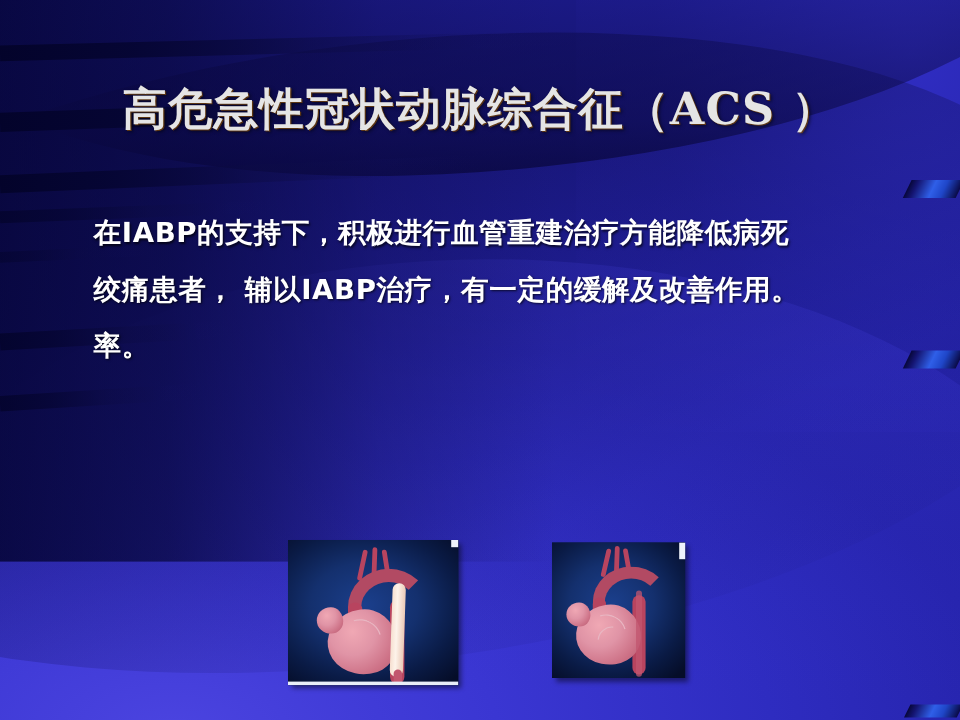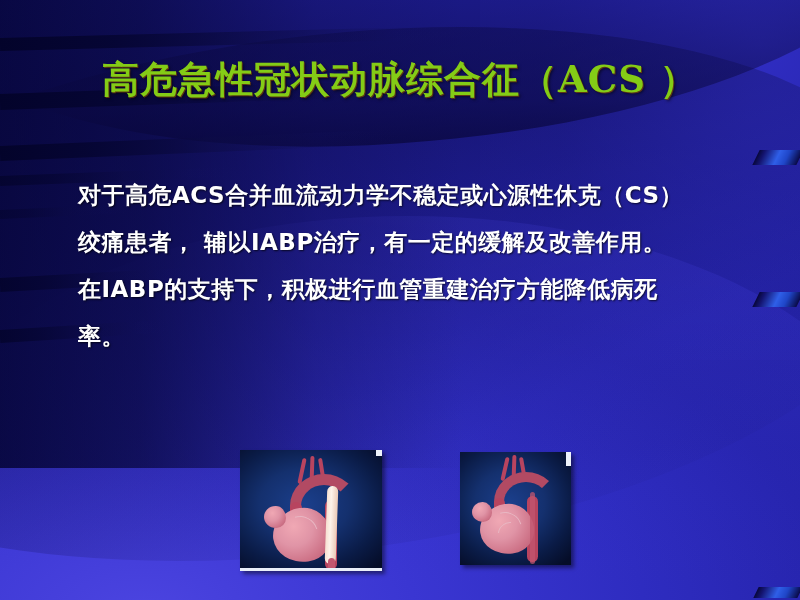"高危急性冠状动脉综合征（ACS ）" .title { color: #84cc16 -> #e5e5e5; top: 57px -> 68px }
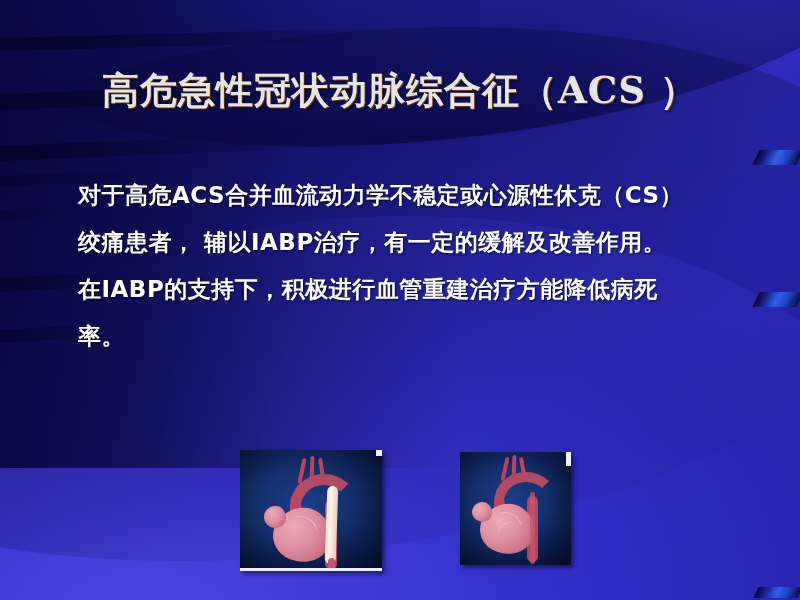"对于高危ACS合并血流动力学不稳定或心源性休克（CS）" p { html: <p>对于高危ACS合并血流动力学不稳定或心源性休克（CS）</p> -> none }
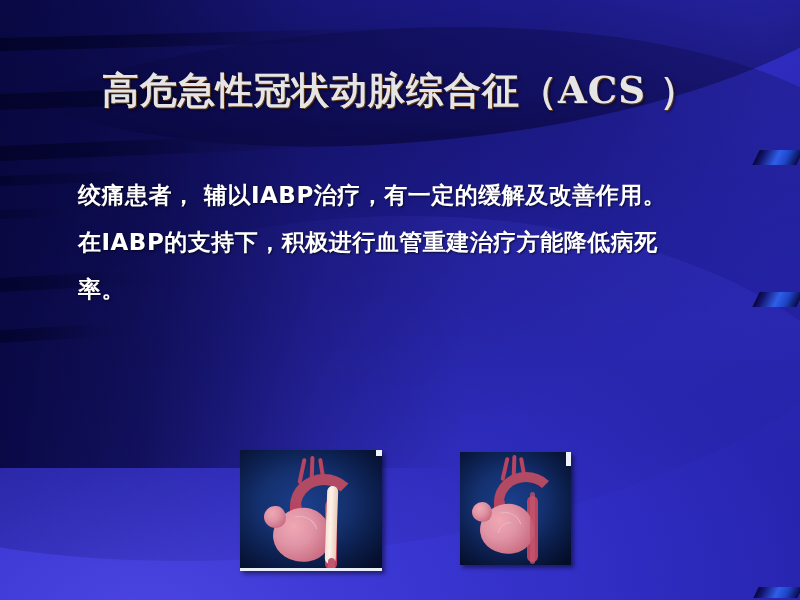"绞痛患者， 辅以IABP治疗，有一定的缓解及改善作用。" p { order: before "在IABP的支持下，积极进行血管重建治疗方能降低病死" -> after "在IABP的支持下，积极进行血管重建治疗方能降低病死" }
